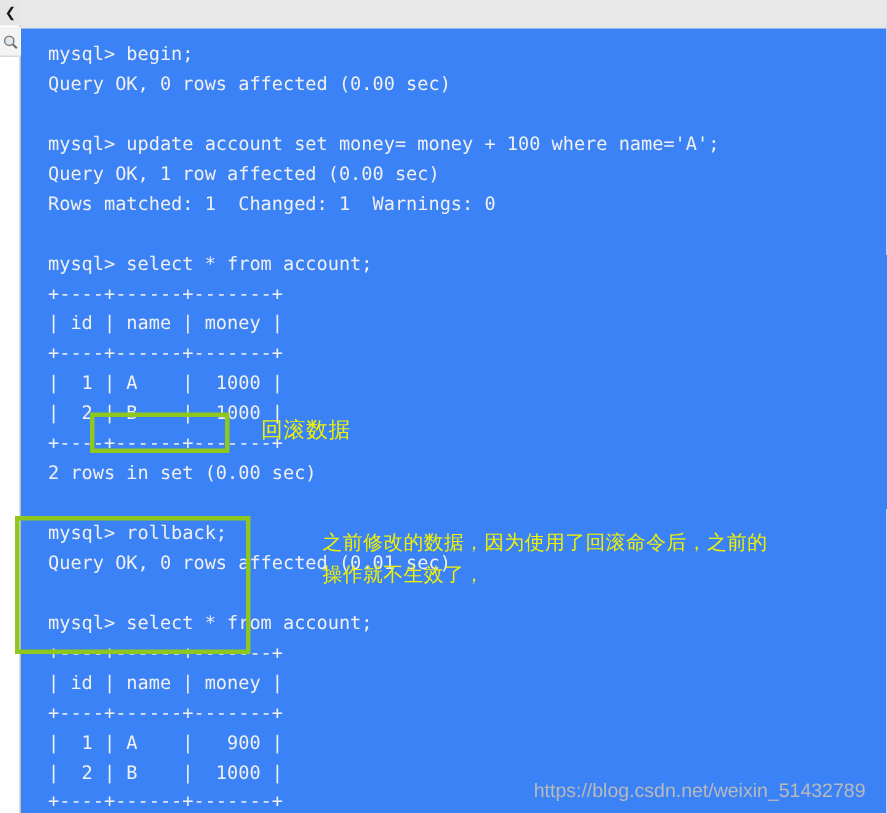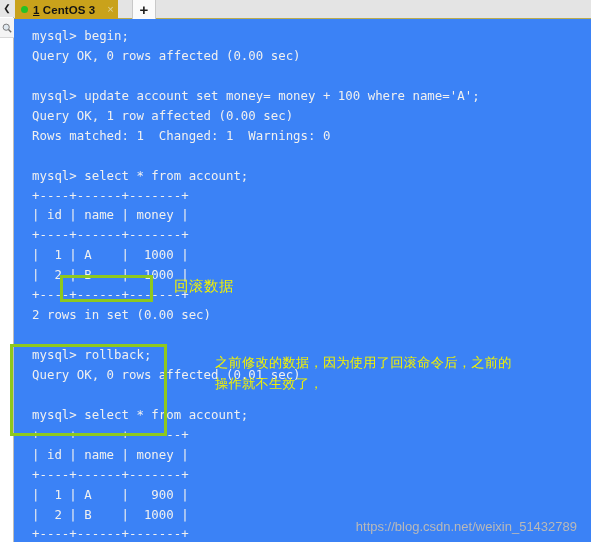"1 CentOS 3" div.tabbar { html: <div> <div> <span></span> <span><span>1</span><span> CentOS 3</span></span> <span>×</span> </div> <div> <span>+</span> </div> </div> -> none }
